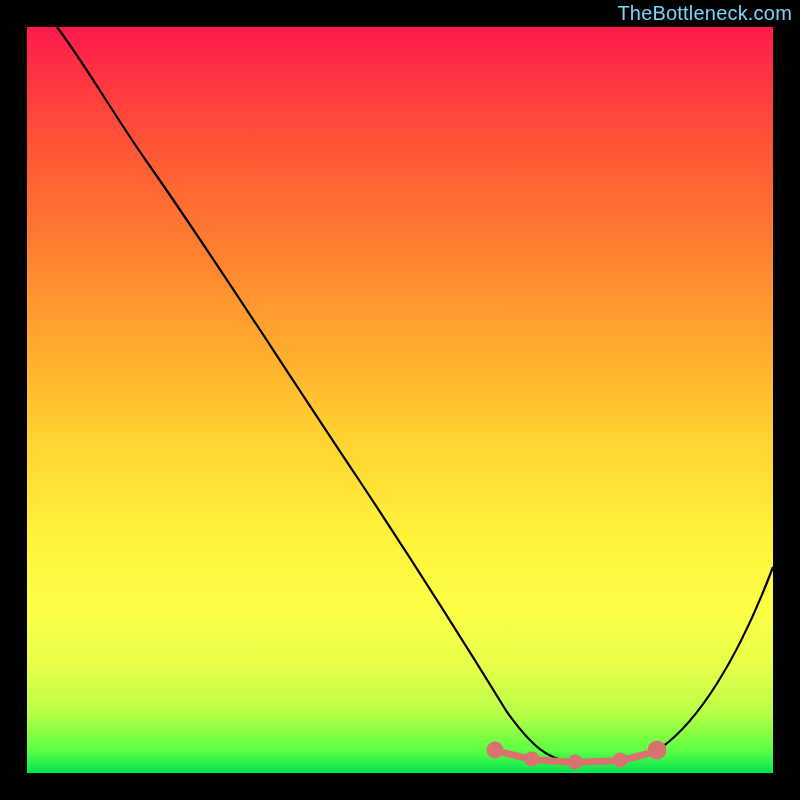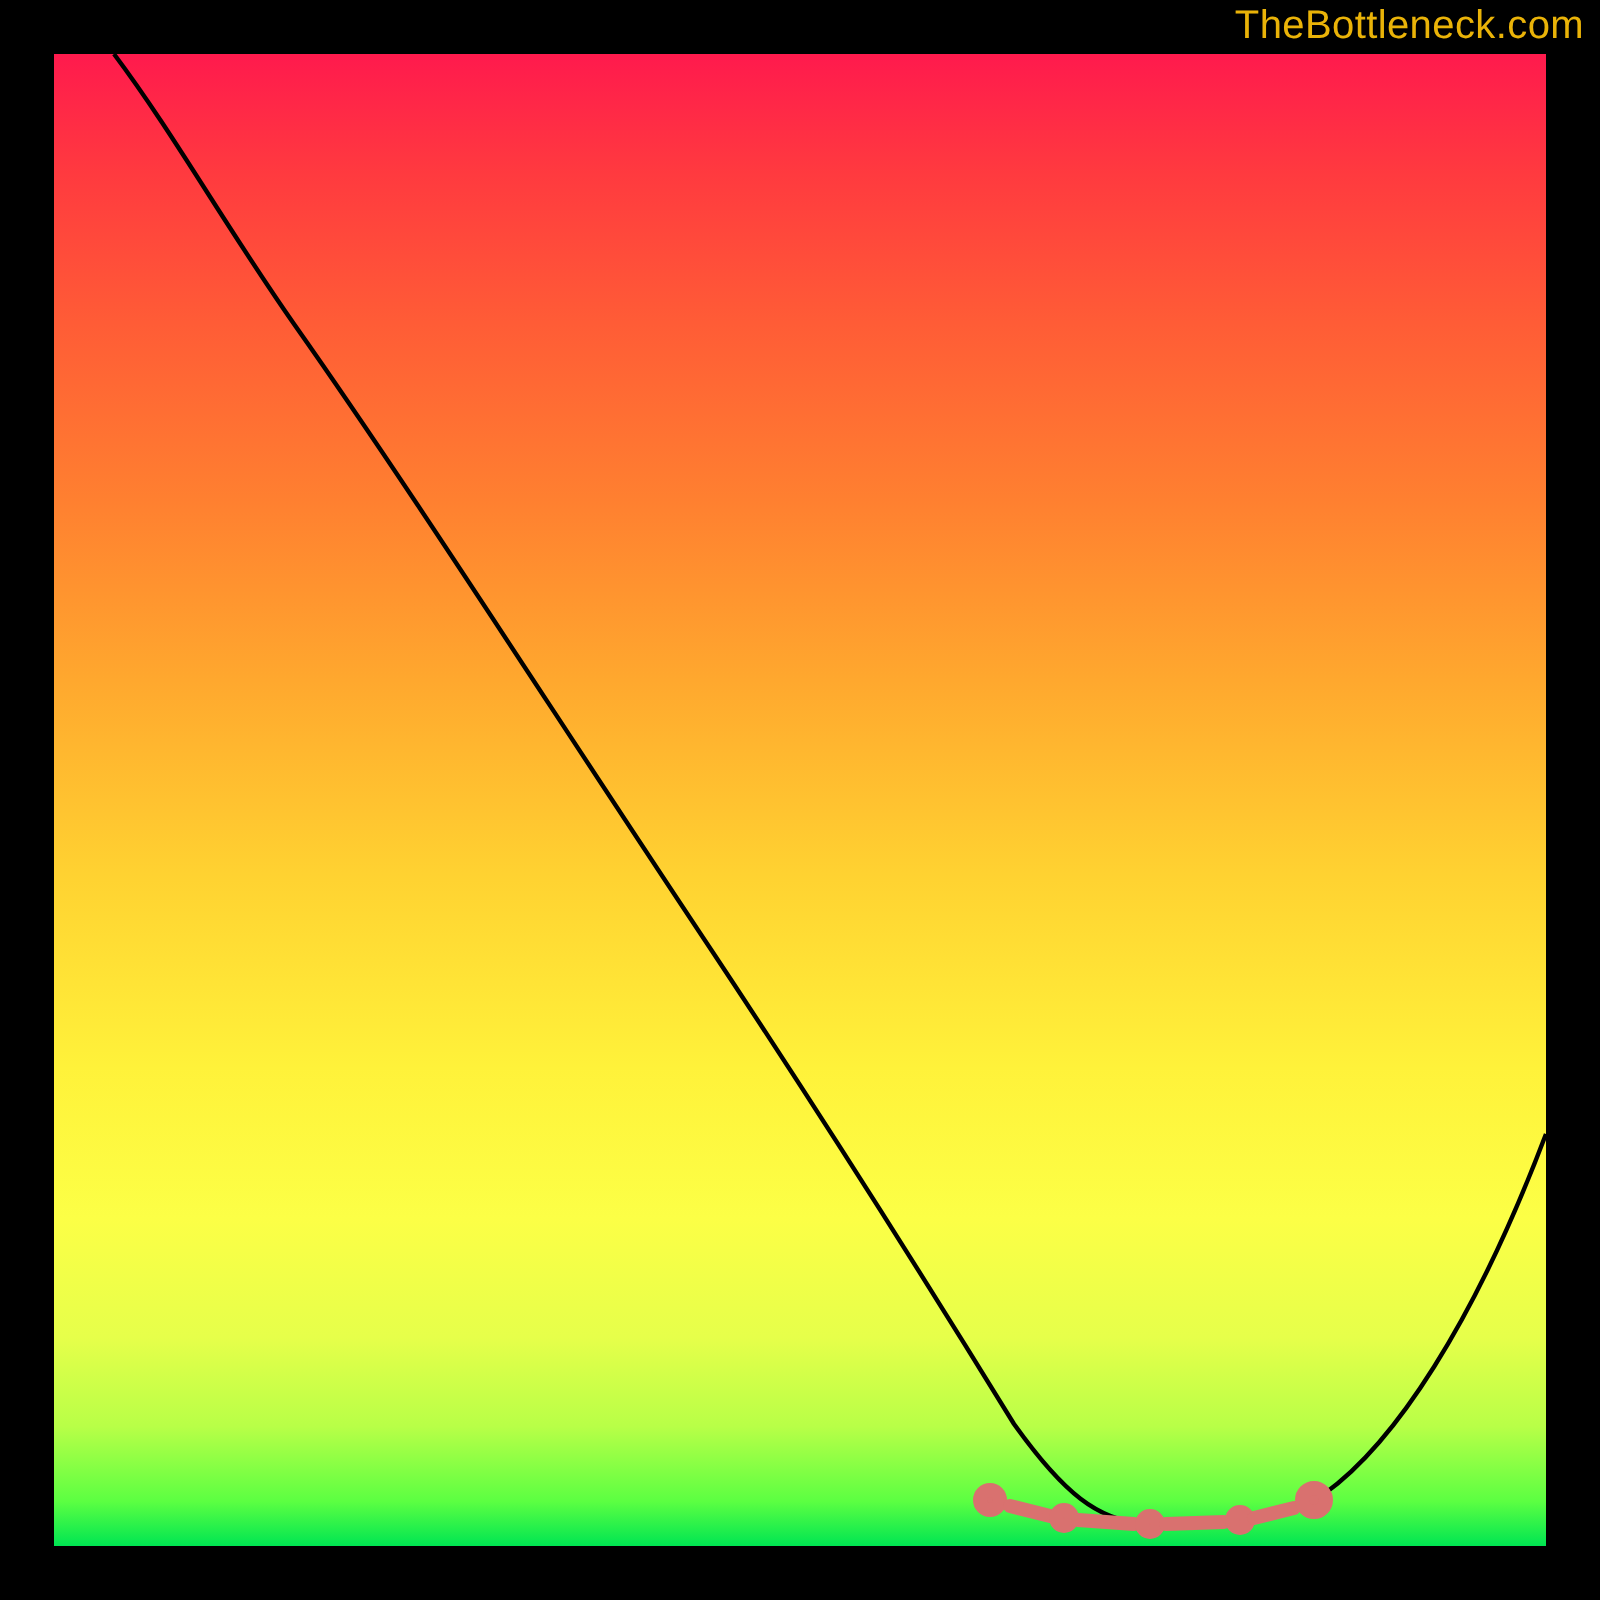"TheBottleneck.com" .watermark { color: #eab308 -> #7dd3fc }
